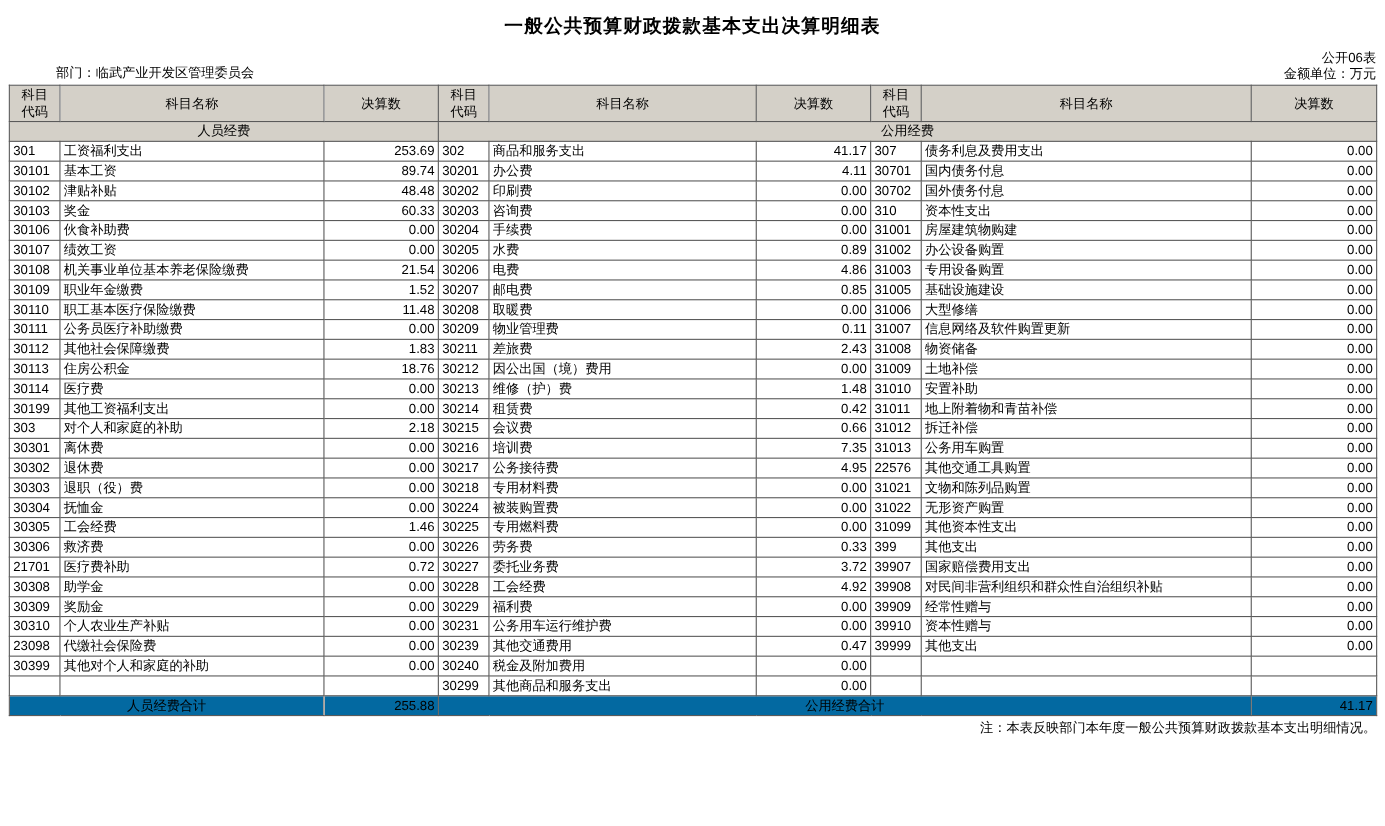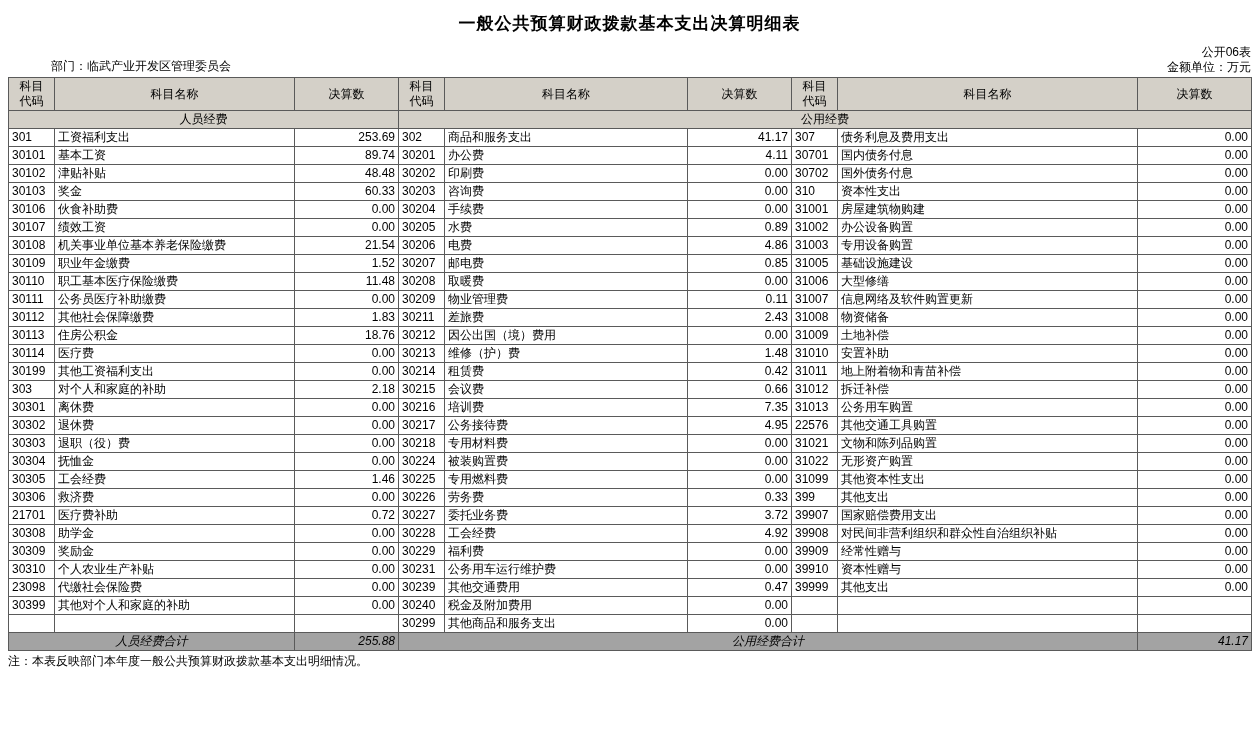"人员经费合计" .total-row td { background: #a3a3a3 -> #0369a1; font-style: italic -> none }
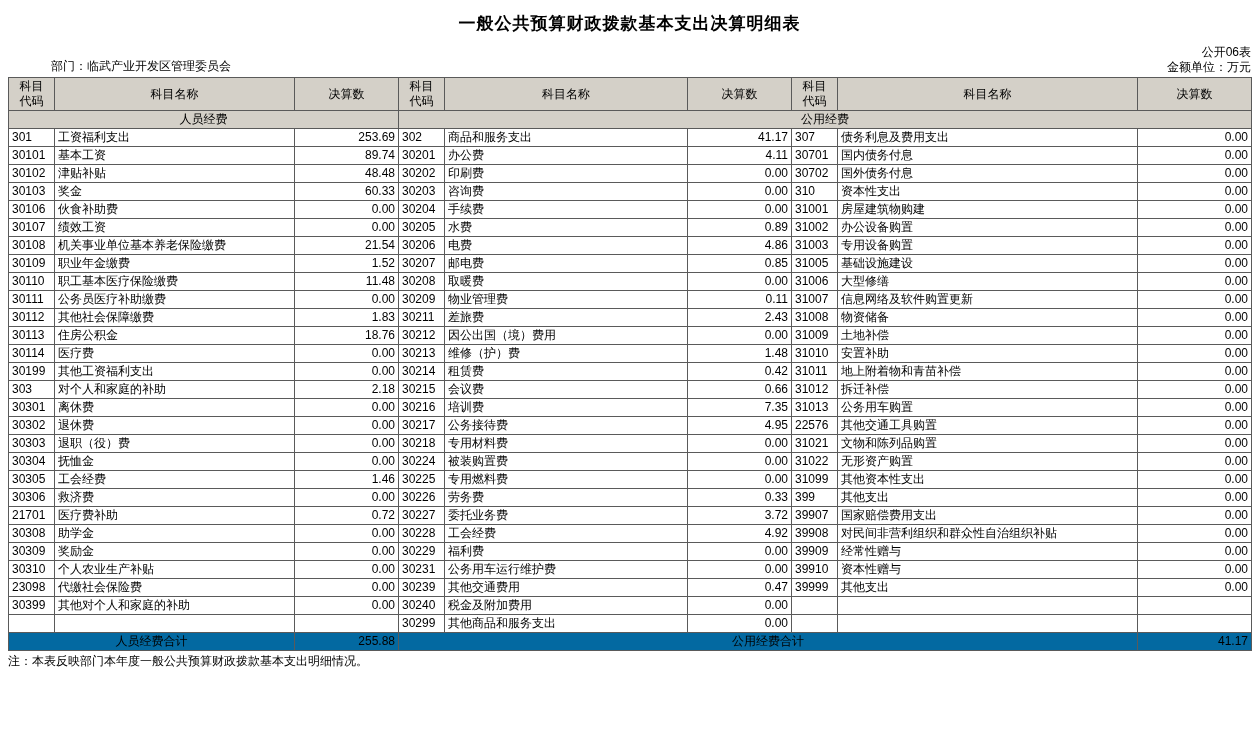"注：本表反映部门本年度一般公共预算财政拨款基本支出明细情况。" .note { text-align: none -> right }
